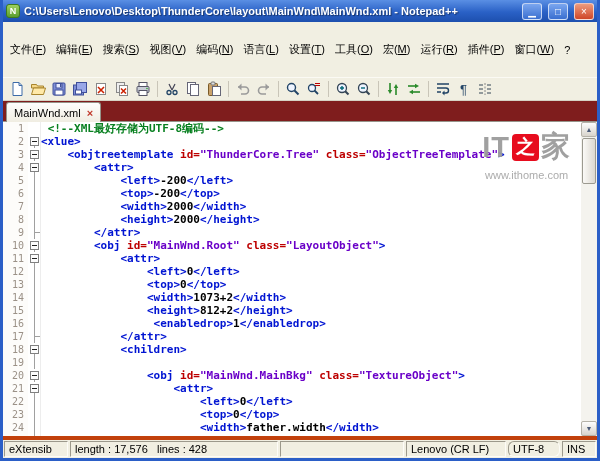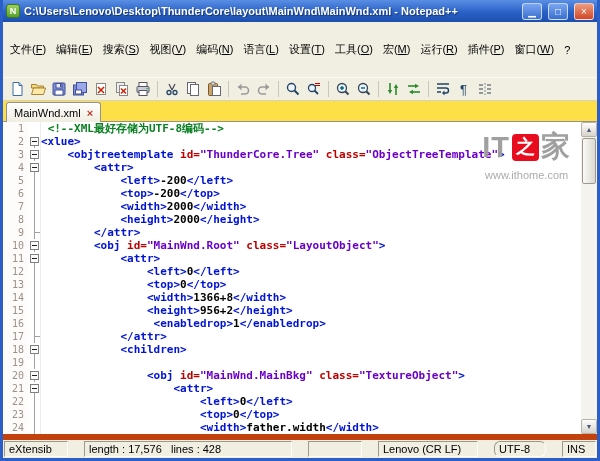"MainWnd.xml" .tabbar { background: #fde047 -> #7f1d1d }
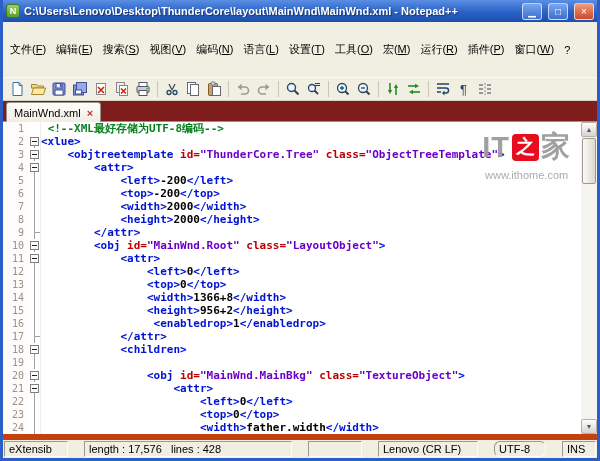"1366+8" span.s-txt { text: 1366+8 -> 1073+2 }
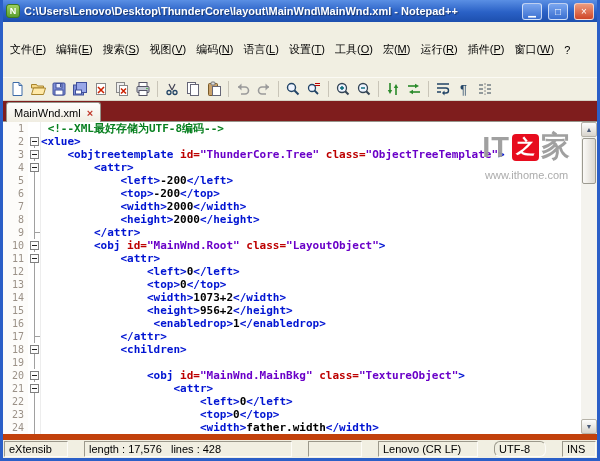"956+2" span.s-txt { text: 956+2 -> 812+2 }
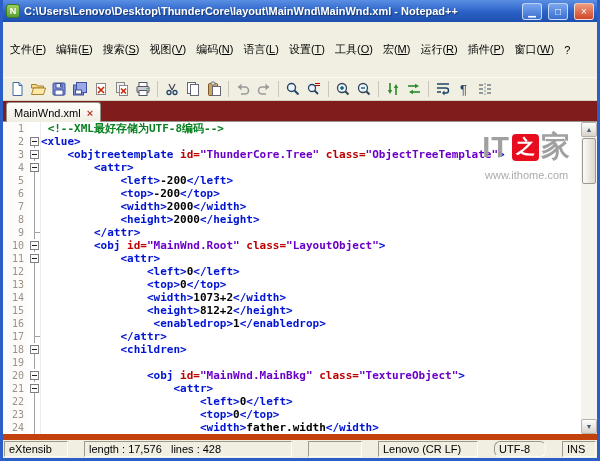"eXtensib" .statusbar { border-top: 6px solid #c2410c -> 4px solid #c2410c; gap: 16px -> 2px }
